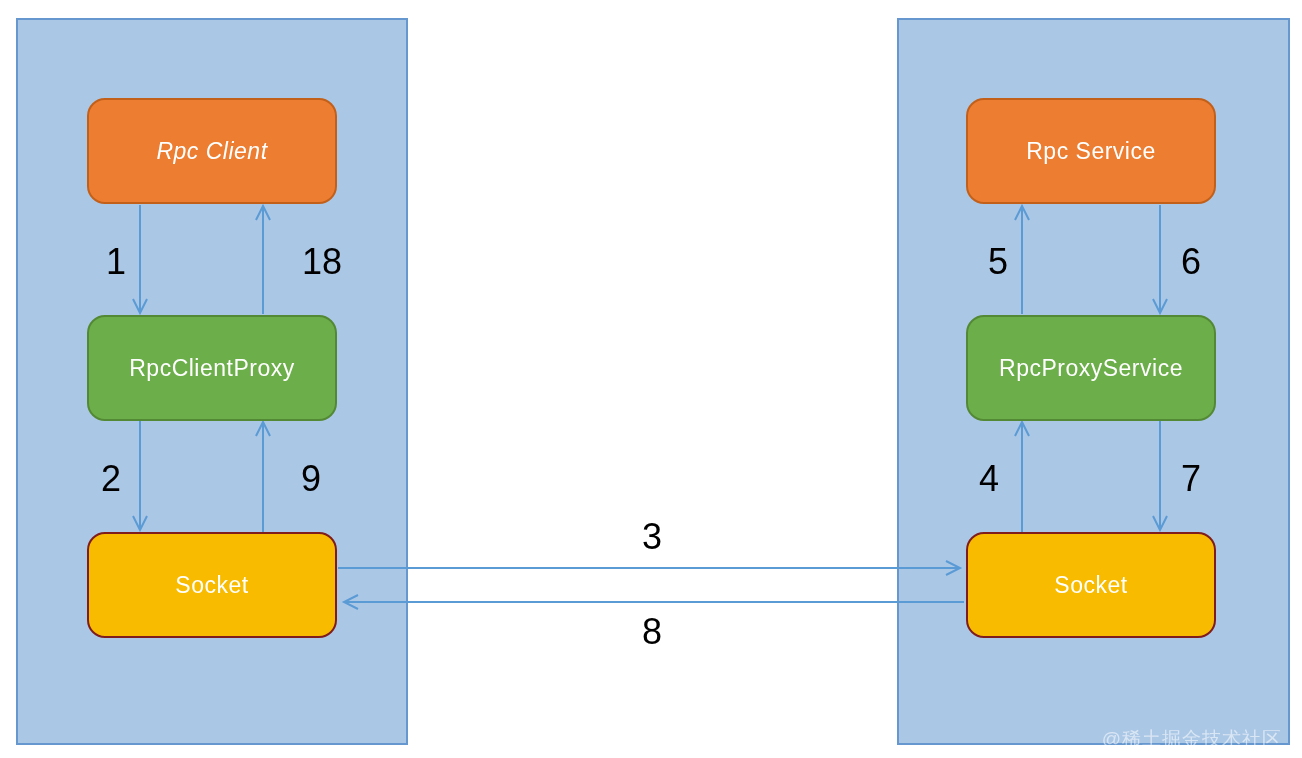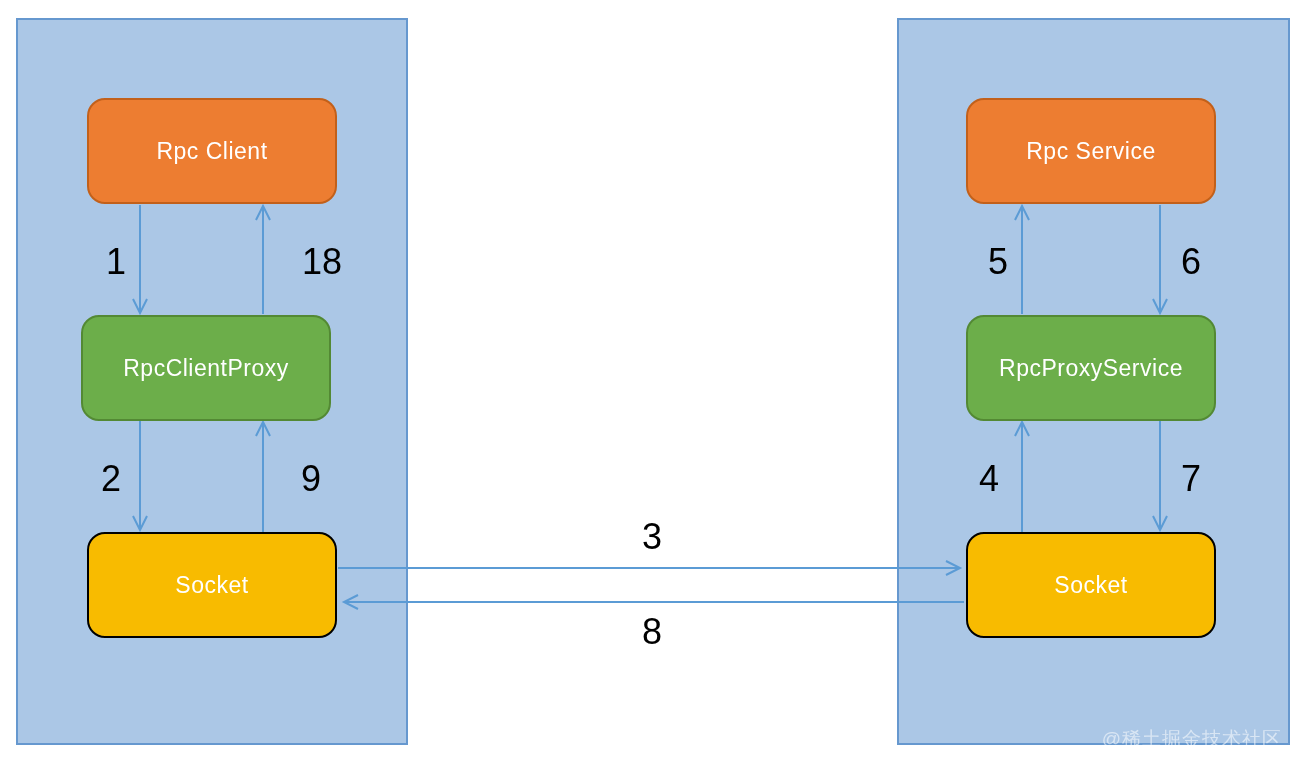"Rpc Client" .n-client { font-style: none -> italic }
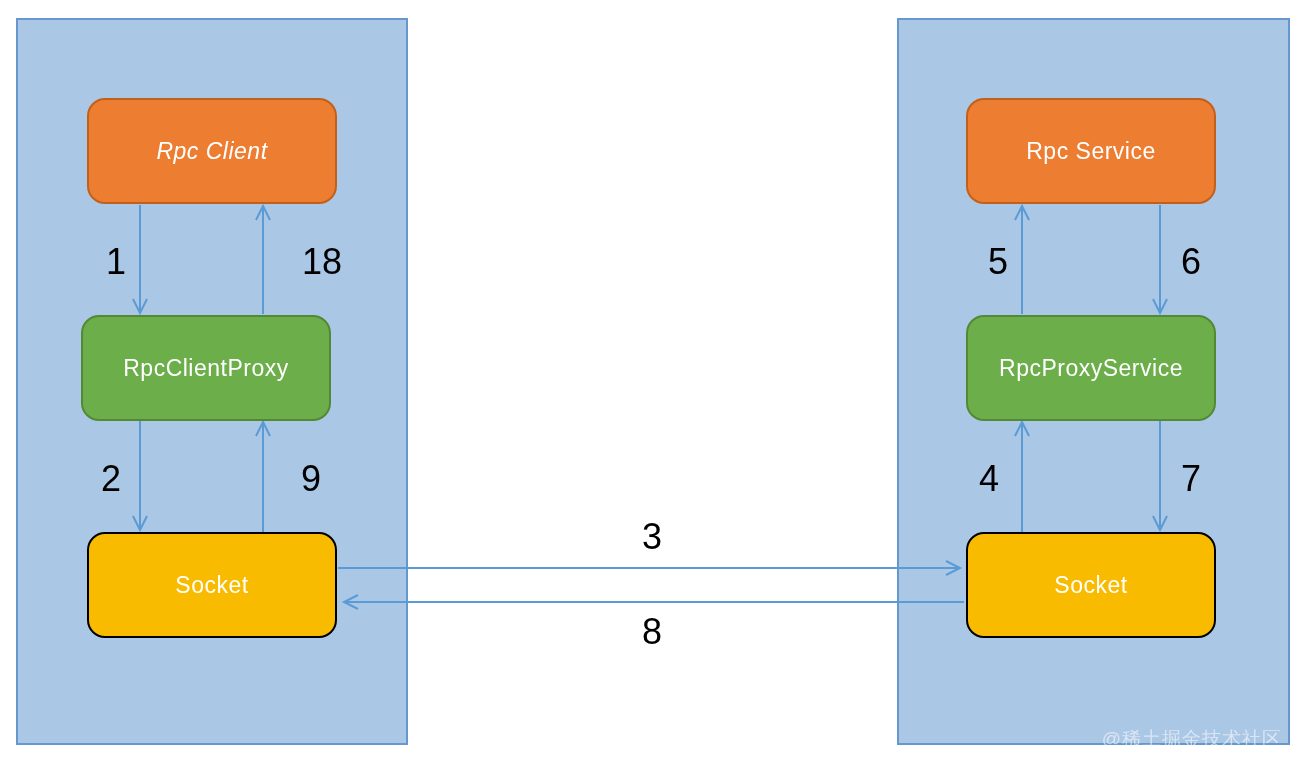"RpcClientProxy" .n-clientproxy { left: 81px -> 87px }
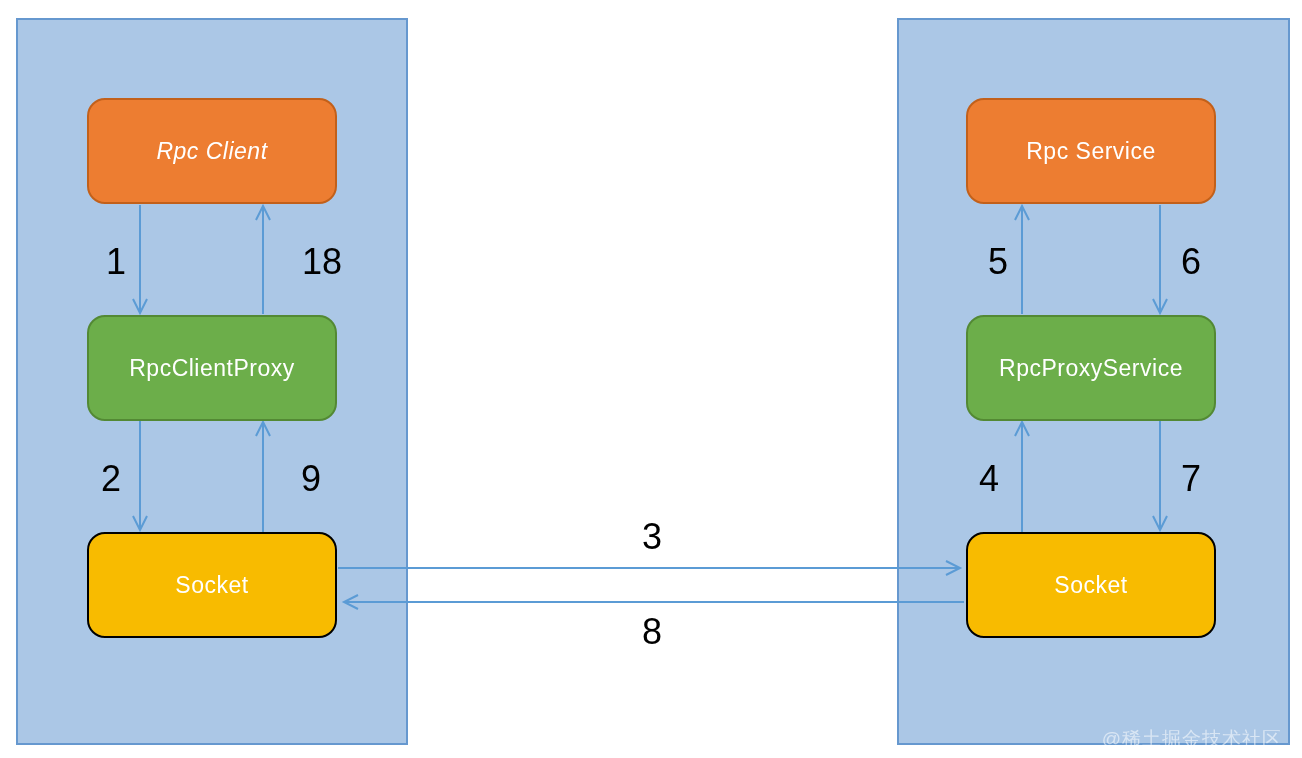"Socket" .node-yellow { border: 2px solid #000000 -> 2px solid #7f1d1d }
